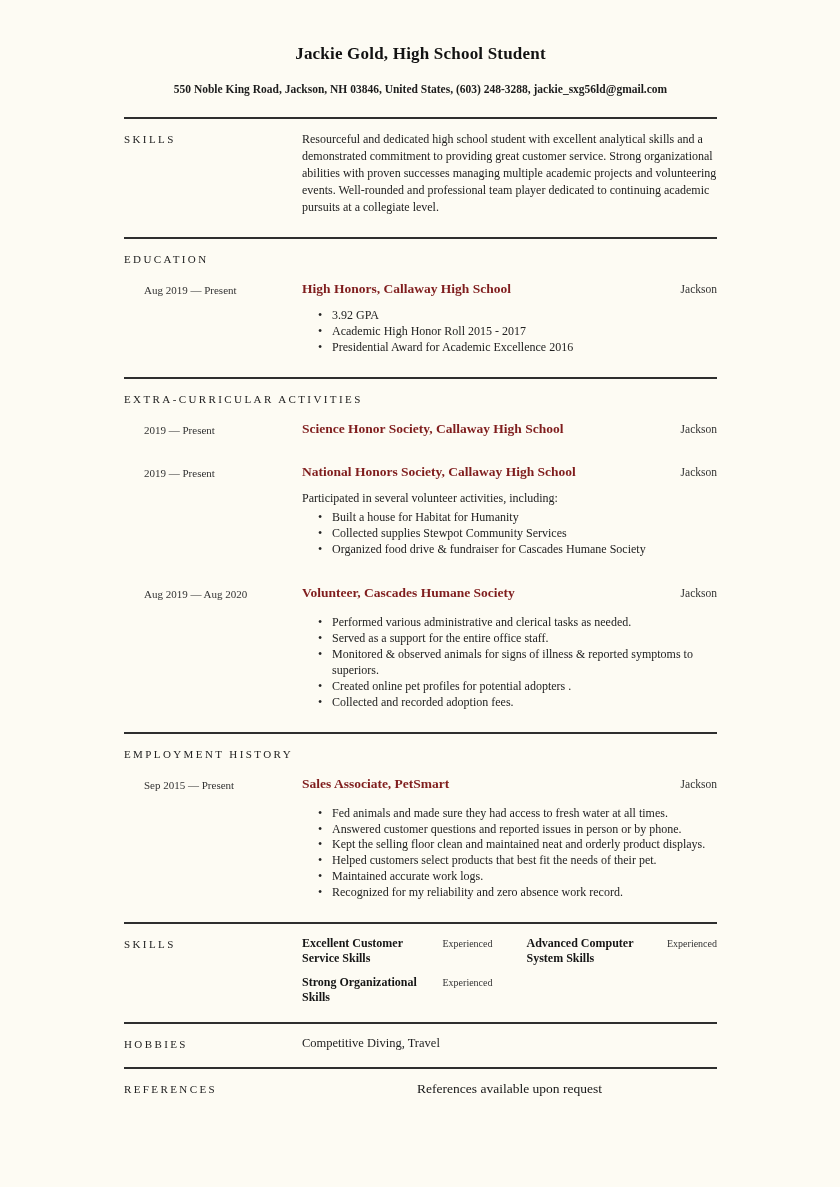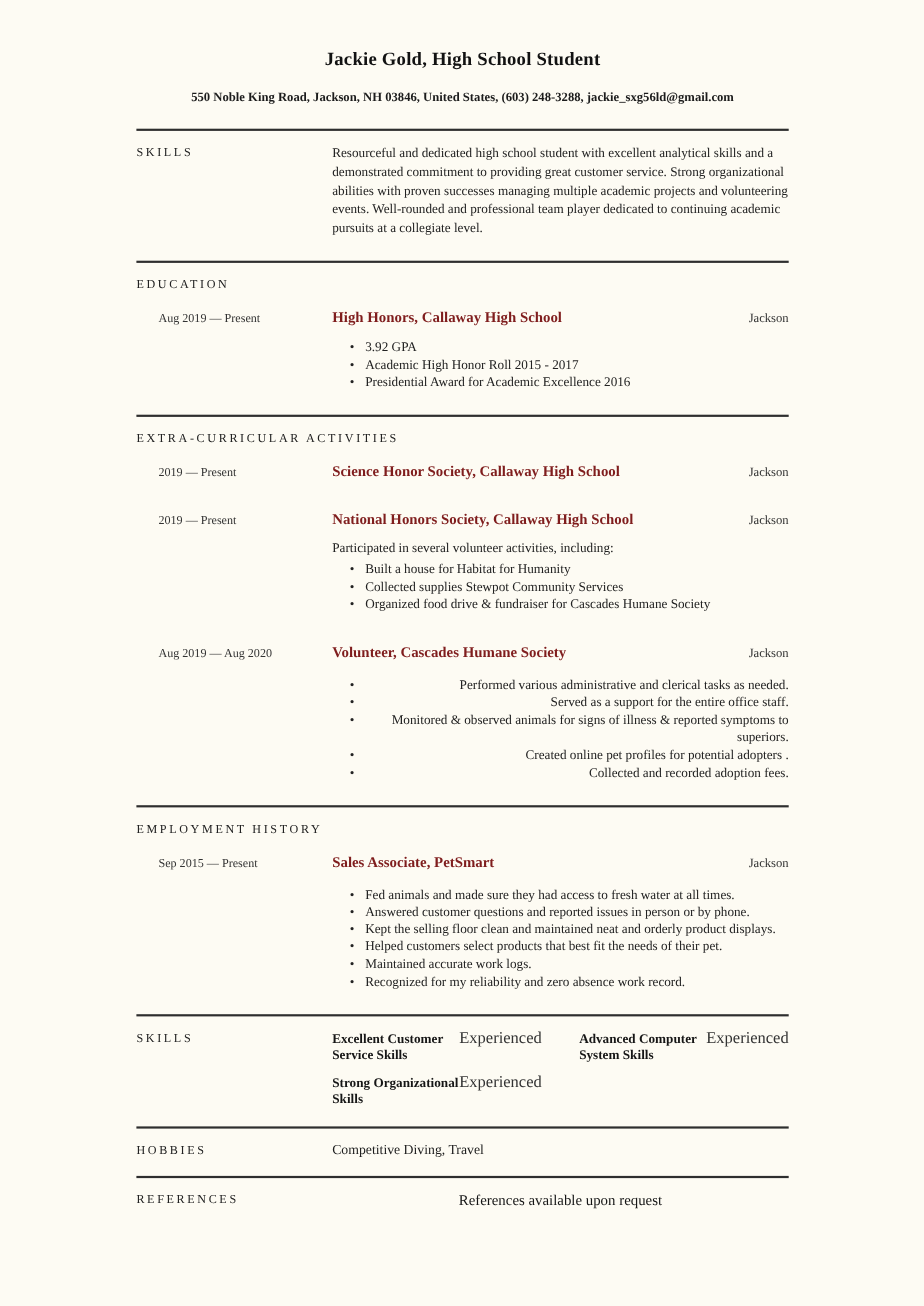"Performed various administrative and" ul.bullets { text-align: right -> none }
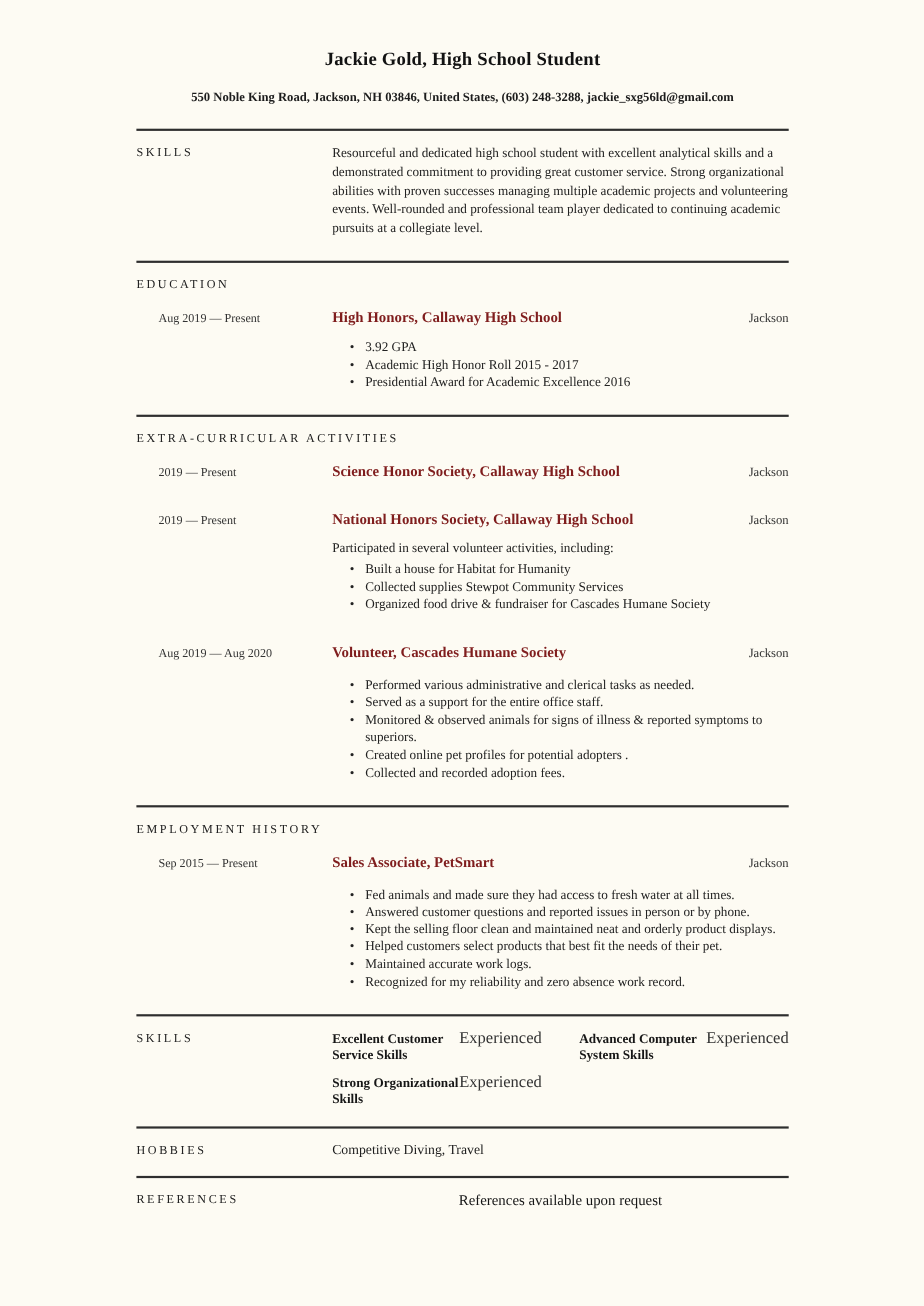"Experienced" .skill-level { font-size: 15px -> 10px }
